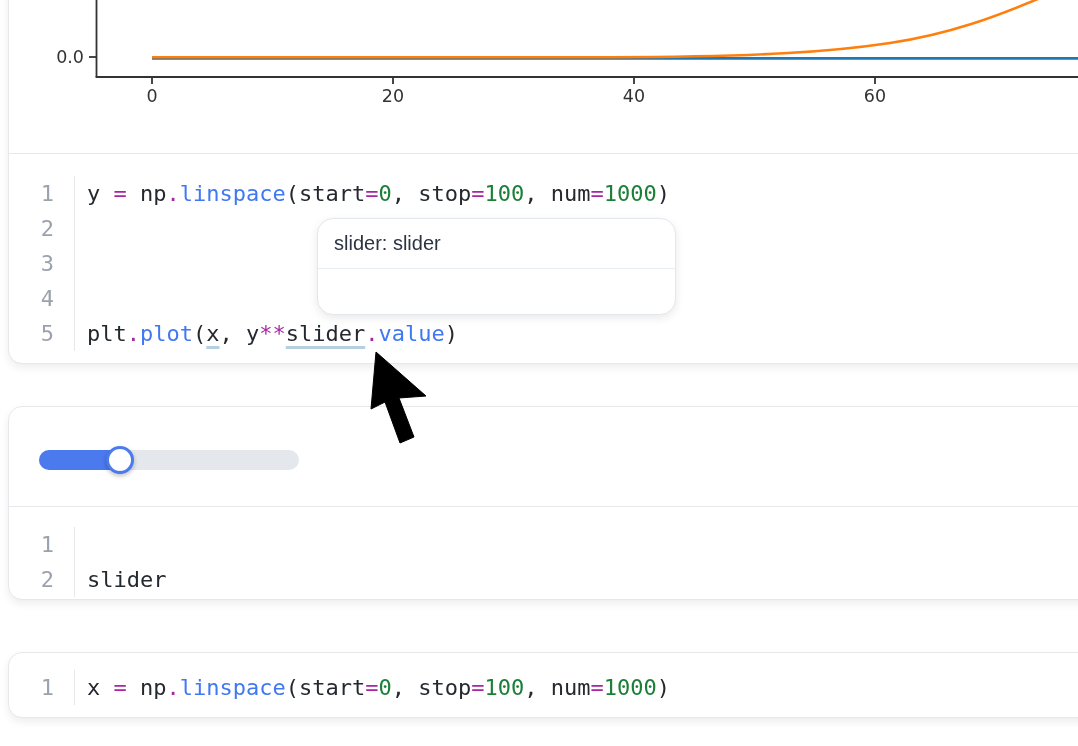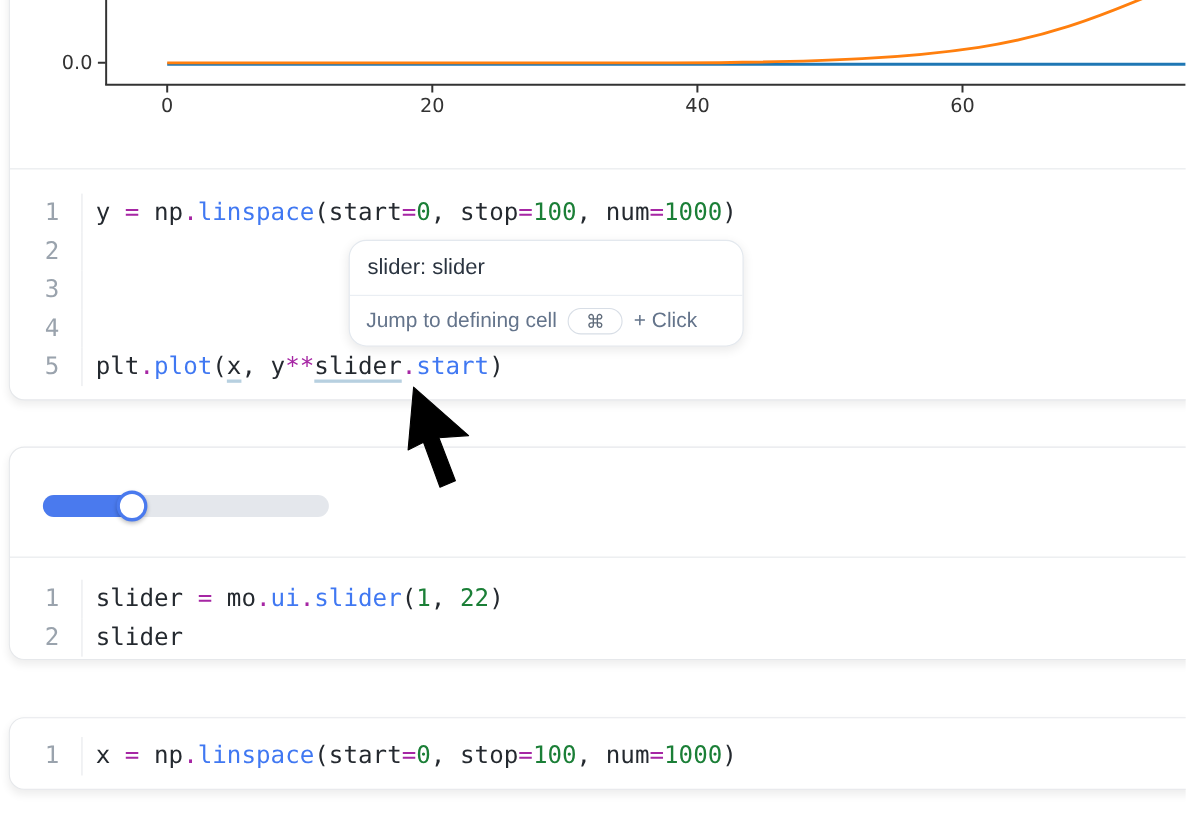"Jump to defining cell" div.tooltip-footer { html: <div> <span>Jump to defining cell</span> <span> <span>⌘</span> </span> <span>+ Click</span> </div> -> none }
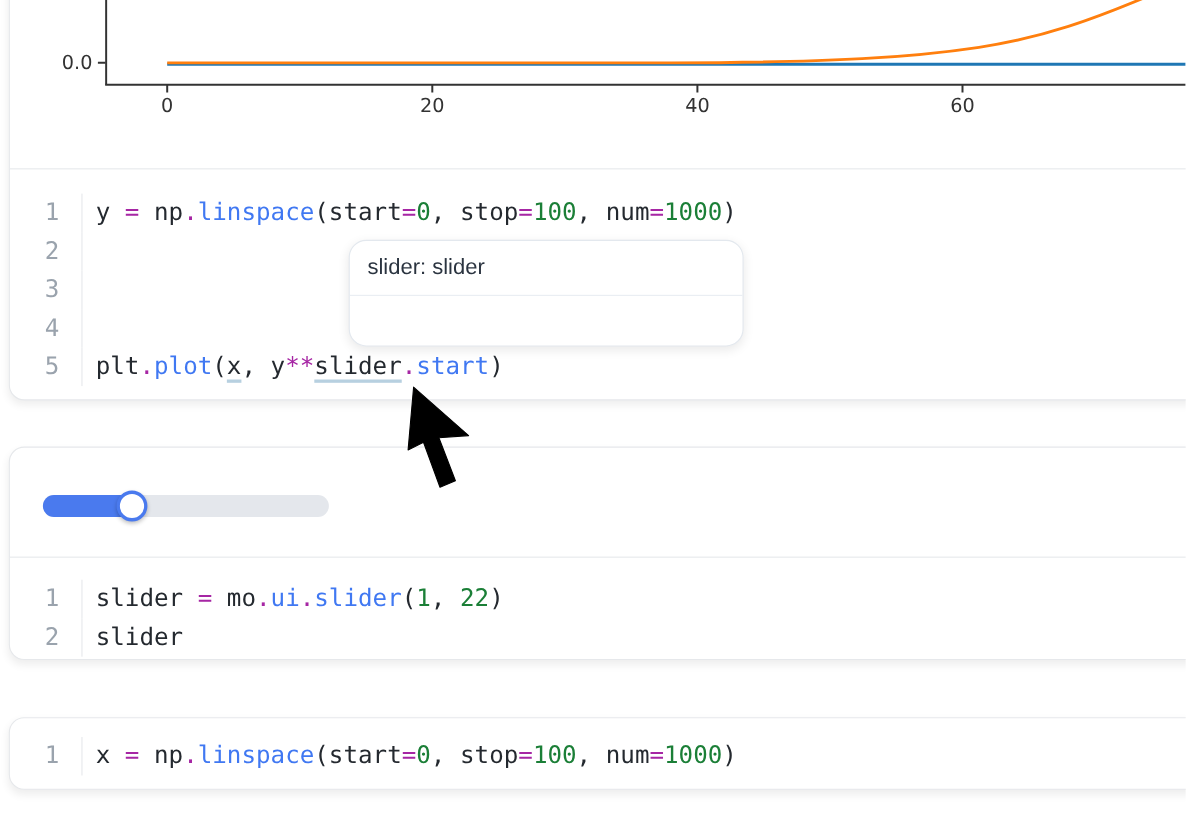"start" span.tok-f { text: start -> value }
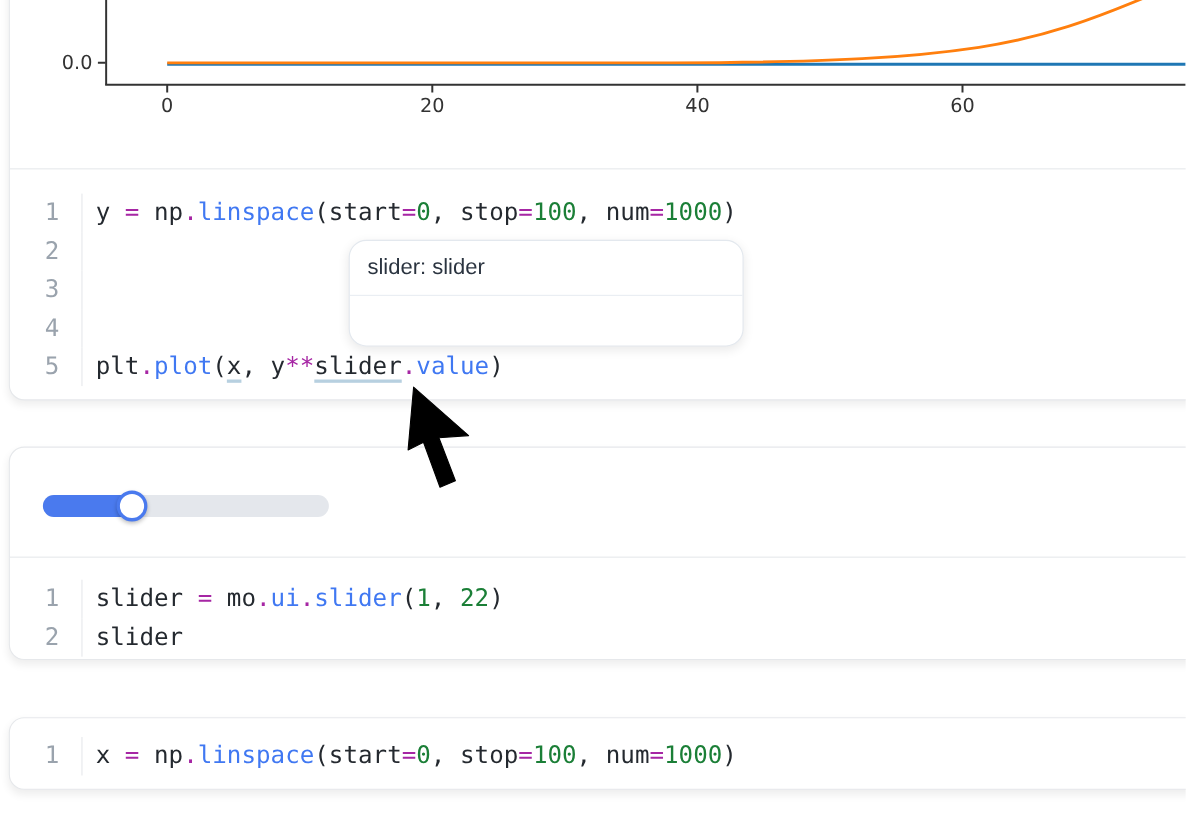"slider = mo.ui.slider(1, 22)" span.code-text { html: <span><span>slider </span><span>=</span><span> mo</span><span>.</span><span>ui</span><span>.</span><span>slider</span><span>(</span><span>1</span><span>, </span><span>22</span><span>)</span></span> -> none }
